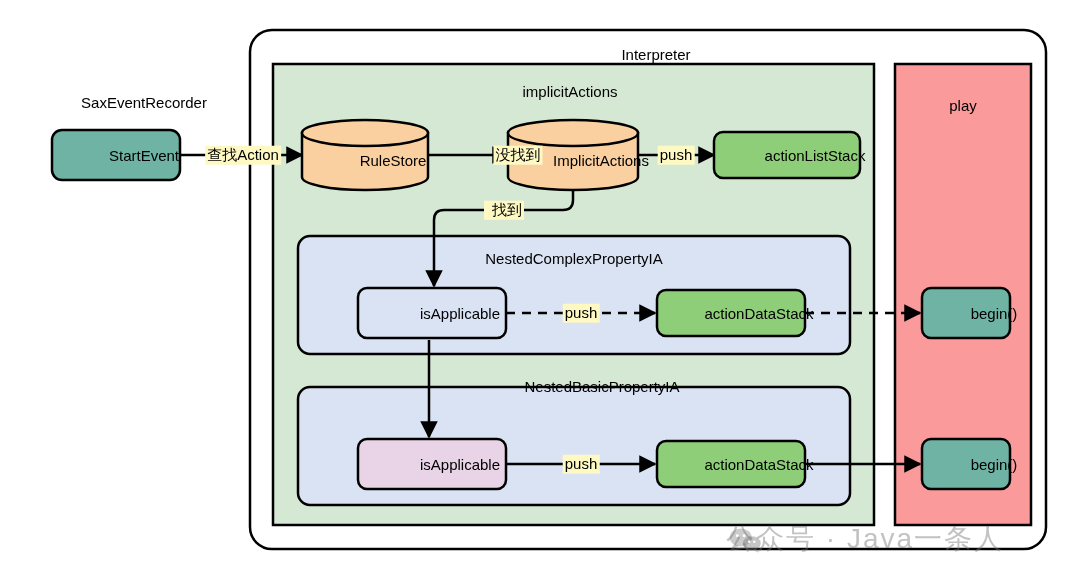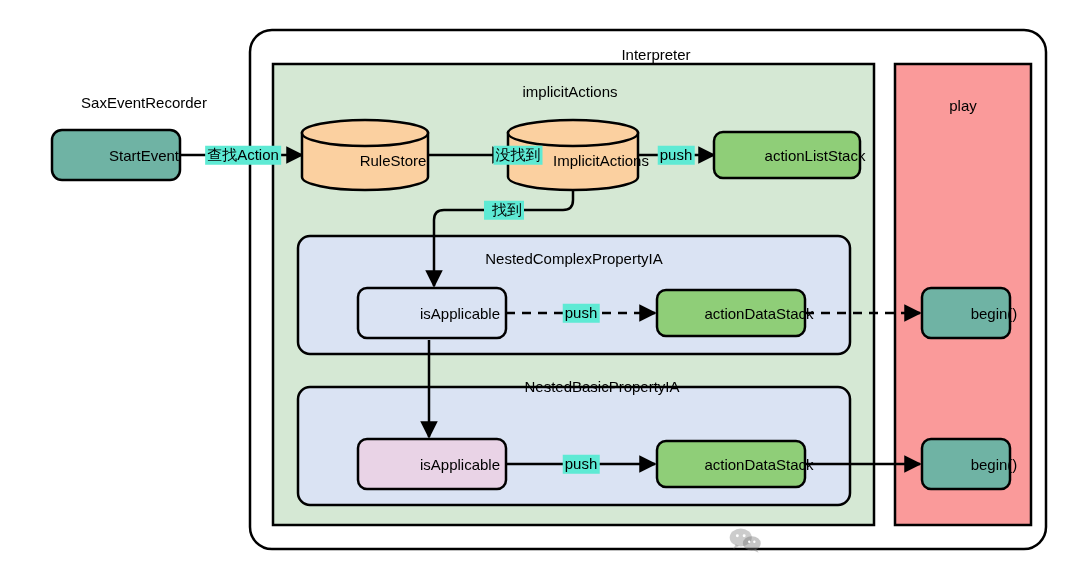"查找Action" .edge-lbl { background: #5eead4 -> #fef9c3 }
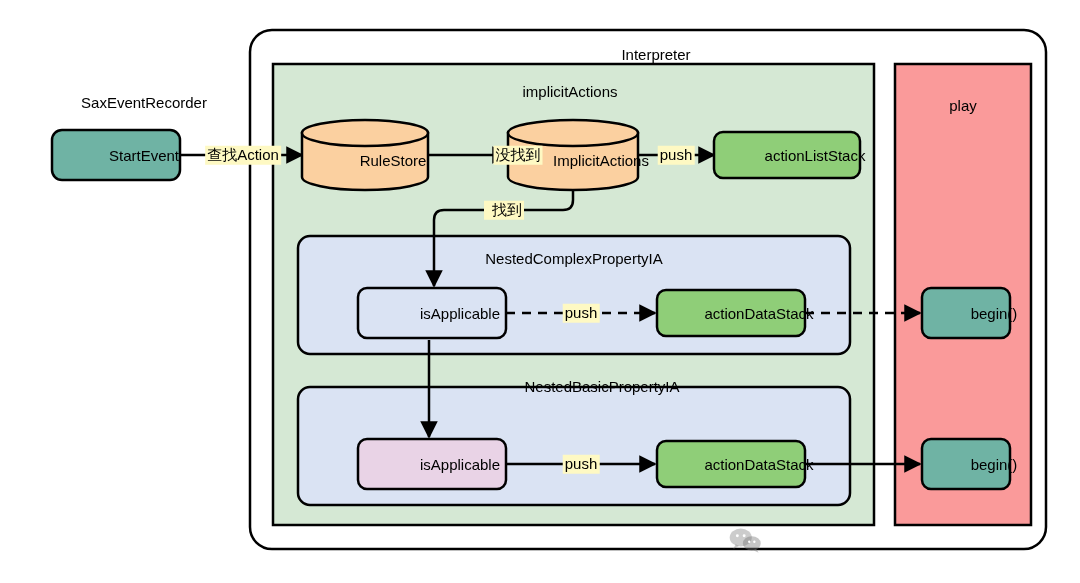"公众号 · Java一条人" div.watermark { html: none -> <div>公众号 · Java一条人</div> }
